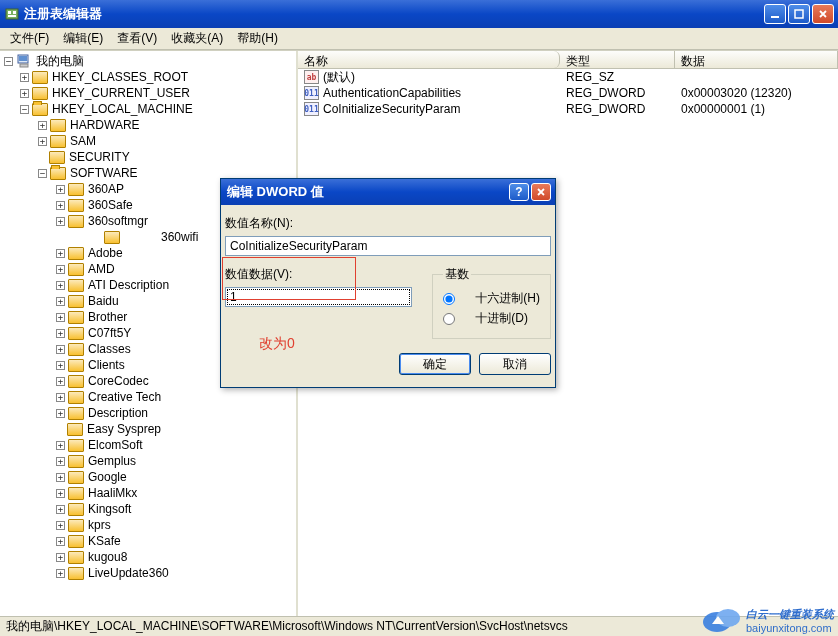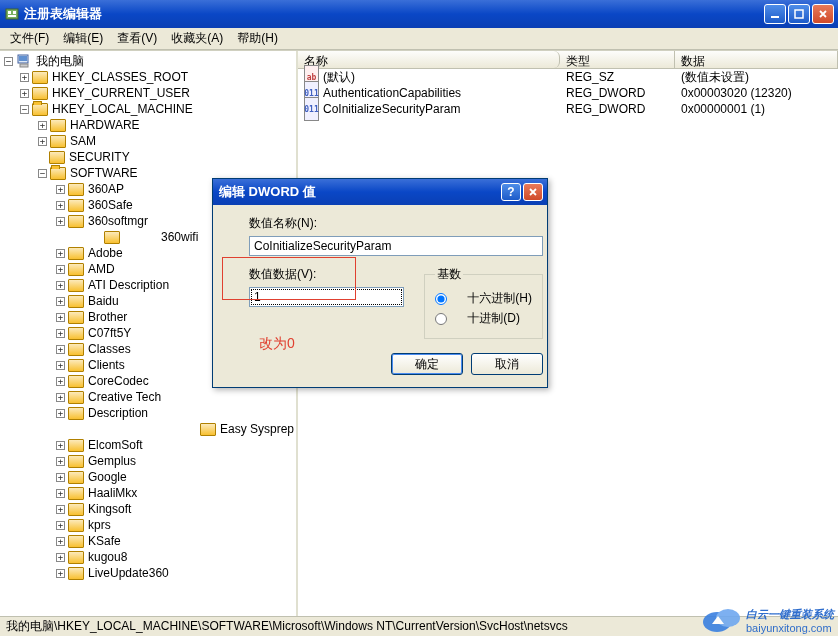"ab" .val-icon { height: 24px -> 14px }
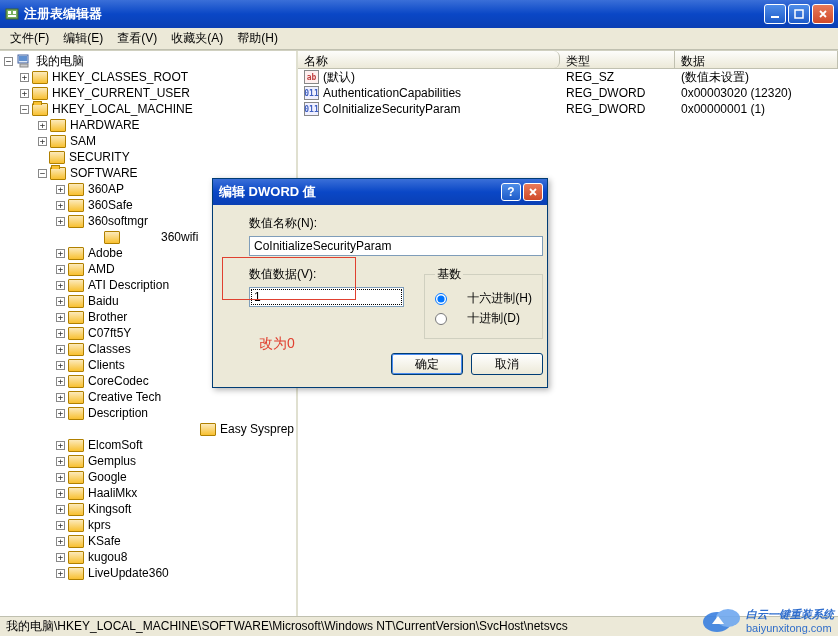"(数值未设置)" div.list-cell { html: <div>(数值未设置)</div> -> none }
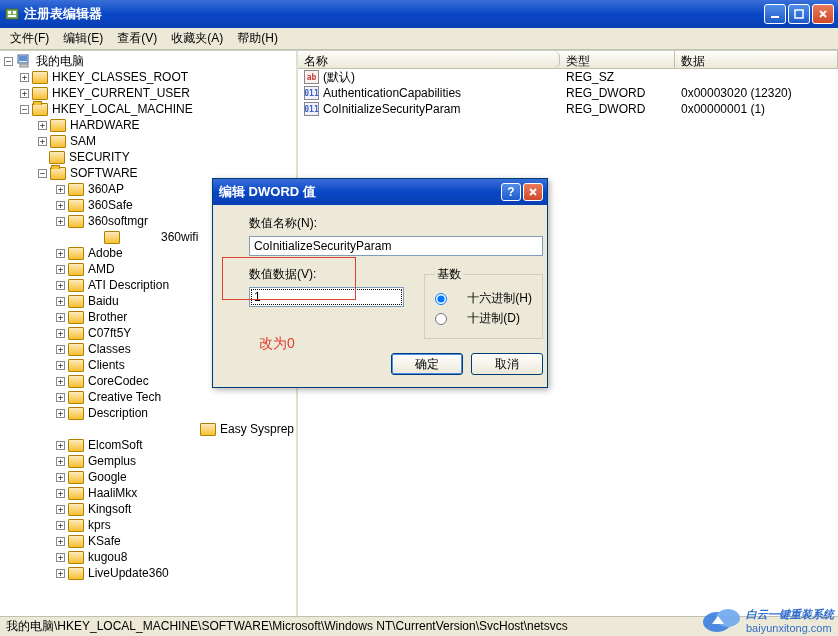"编辑 DWORD 值" .dialog { left: 212px -> 220px }
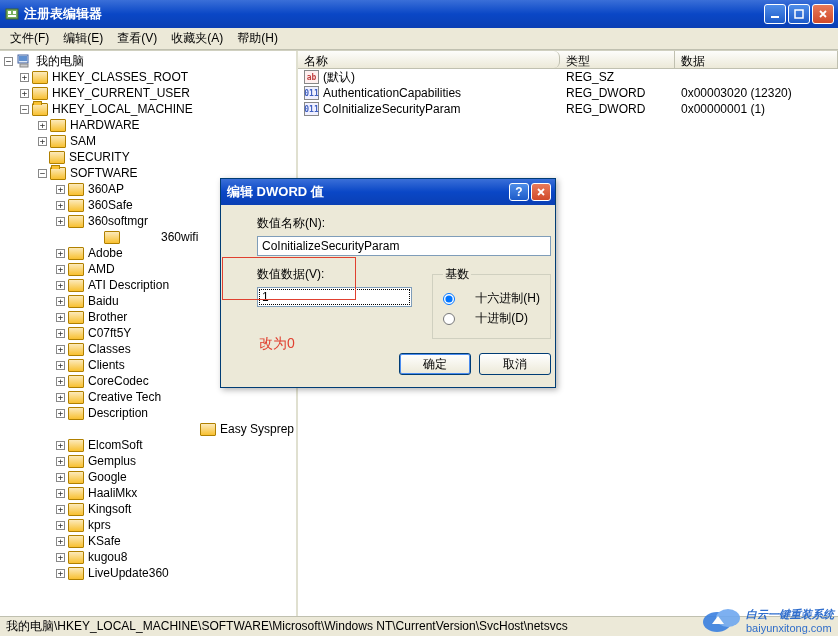"数值名称(N):" .dlg-body { margin-left: 32px -> none }
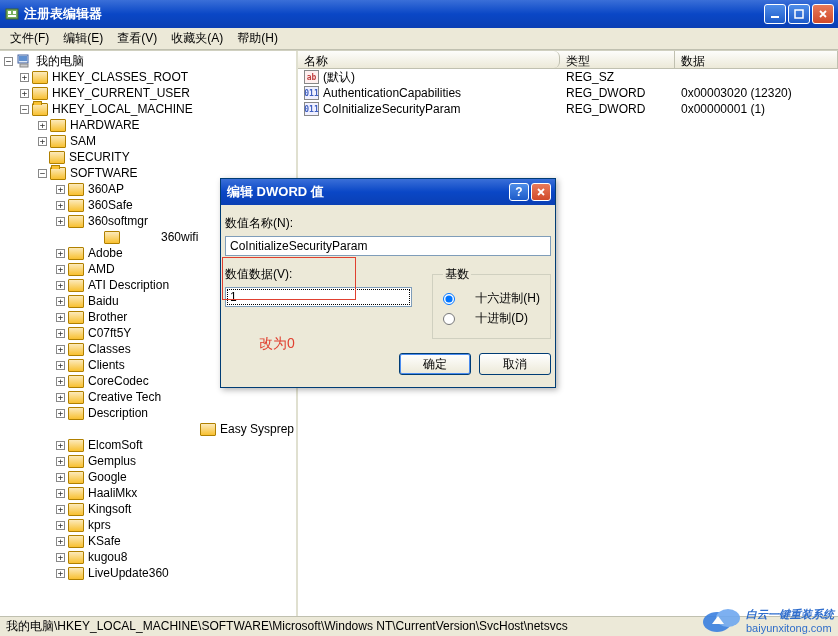"Easy Sysprep" div.tree-row { justify-content: flex-end -> none }
